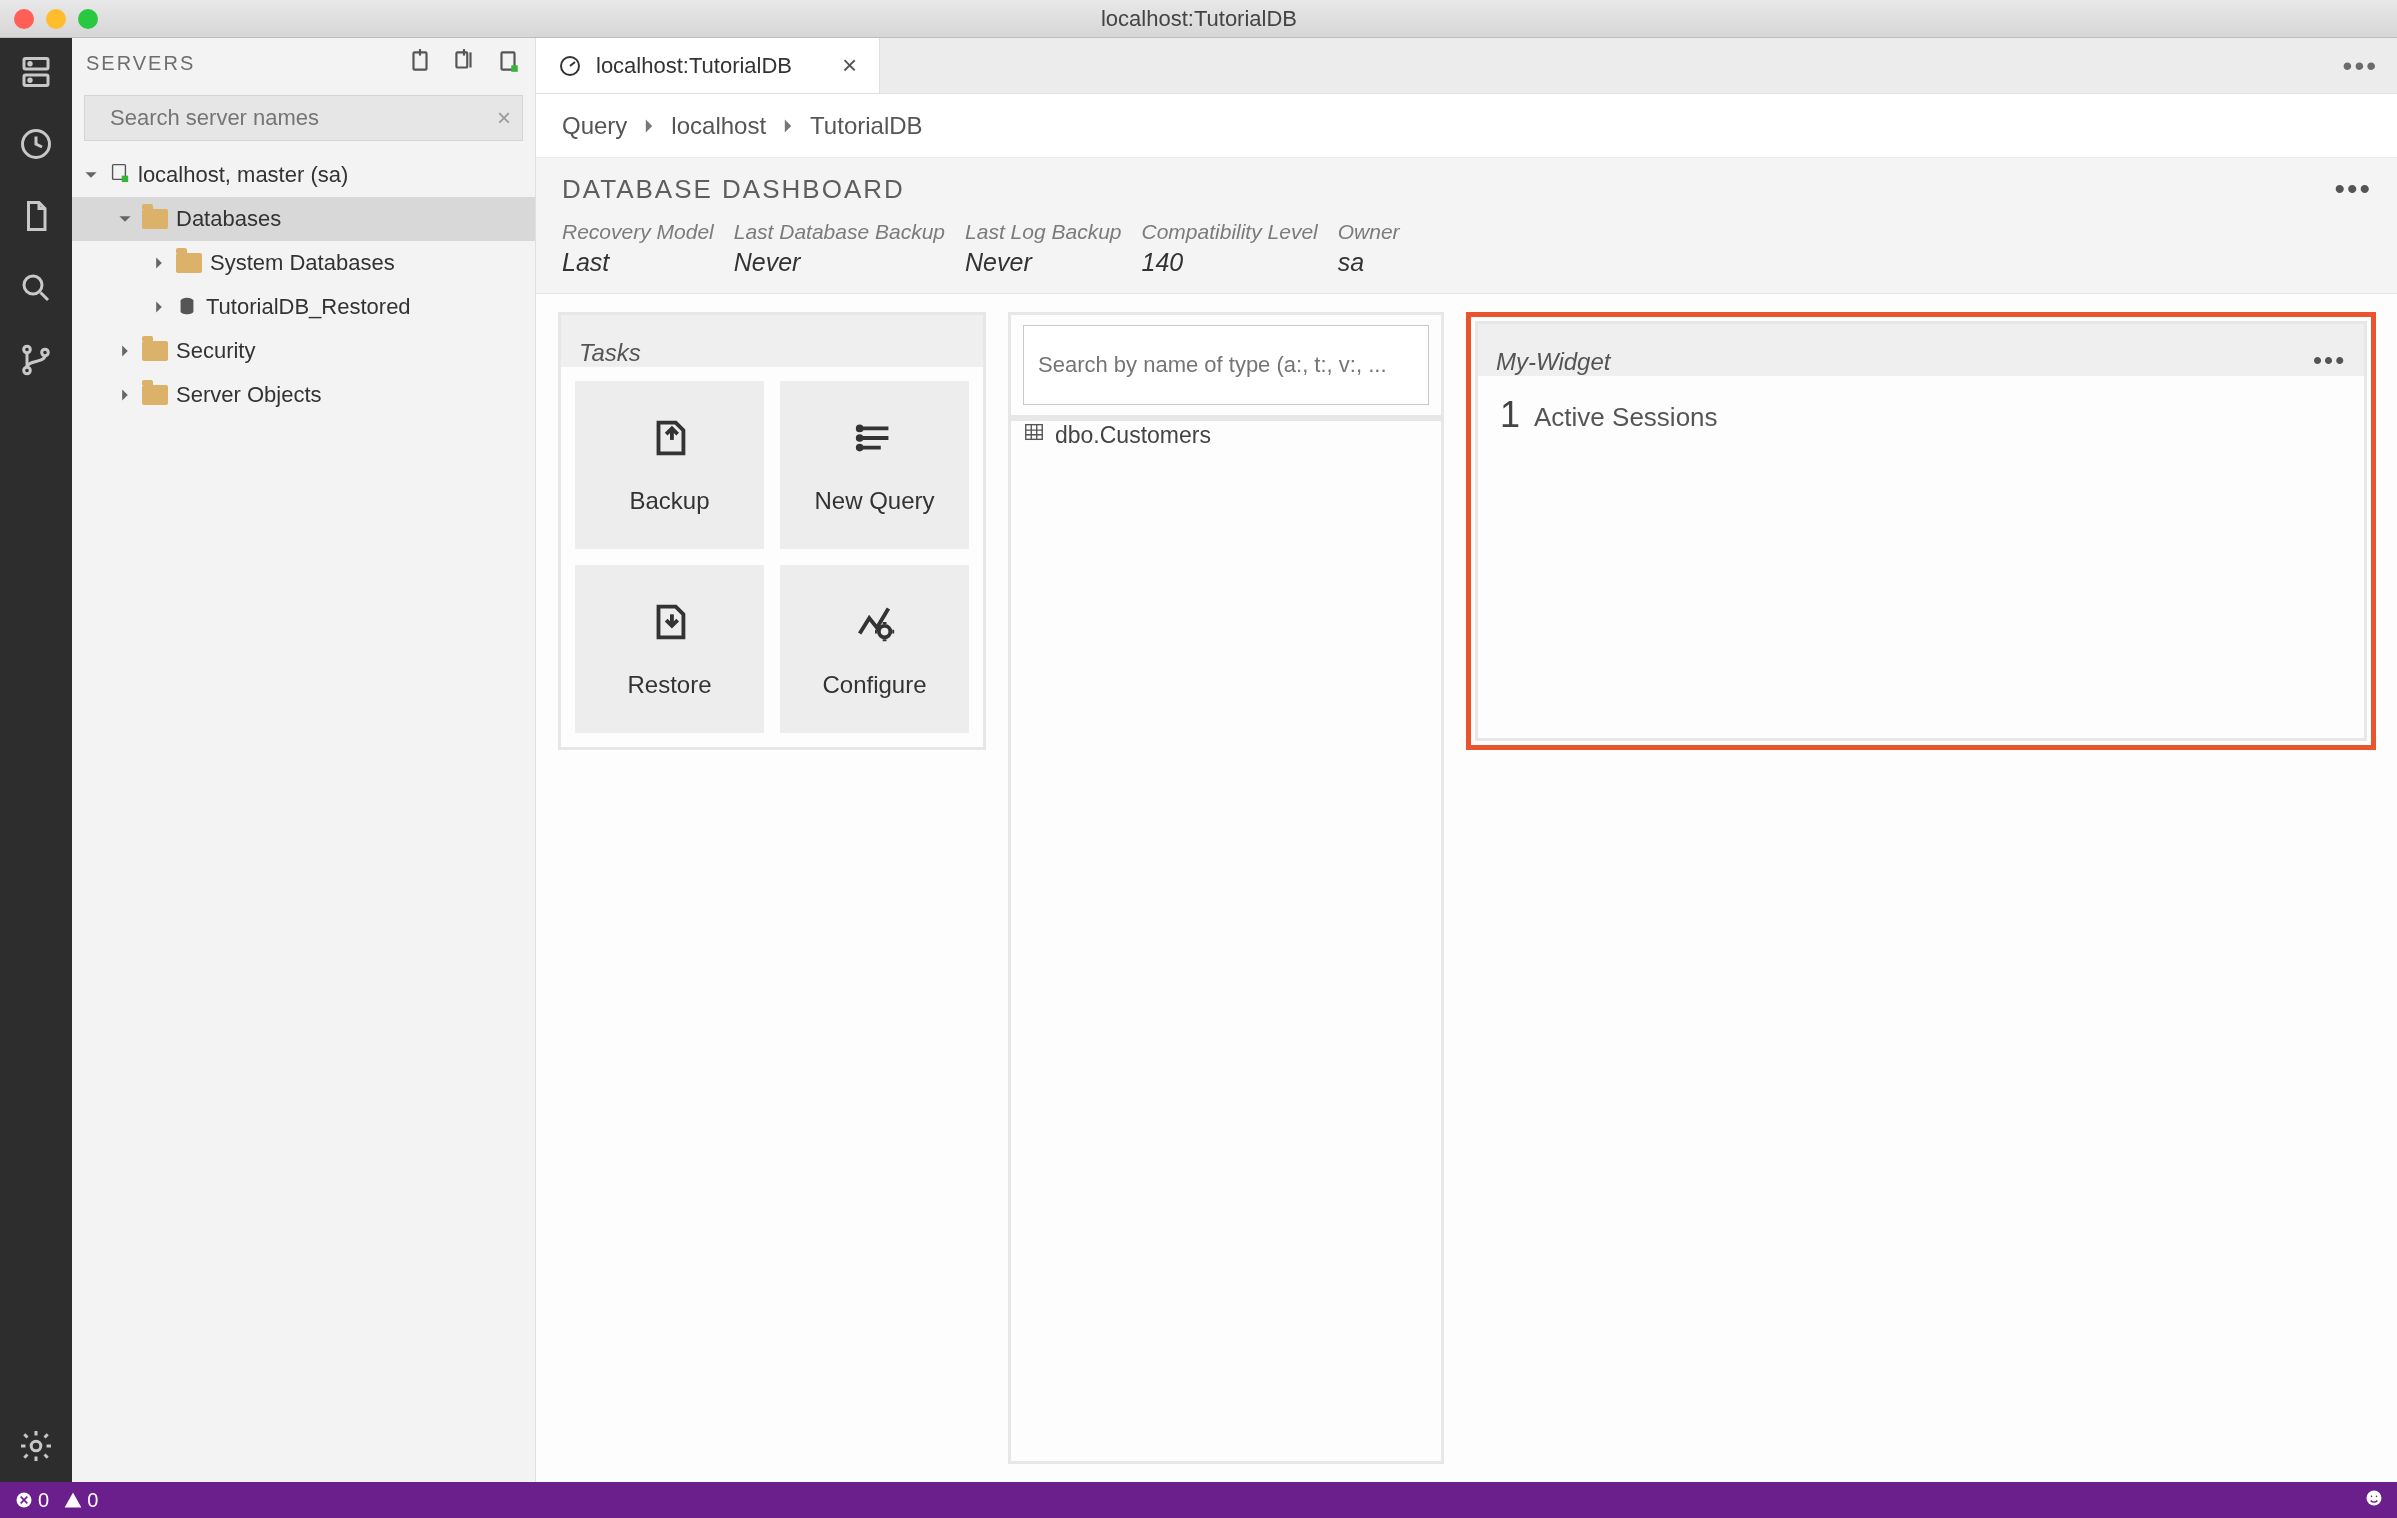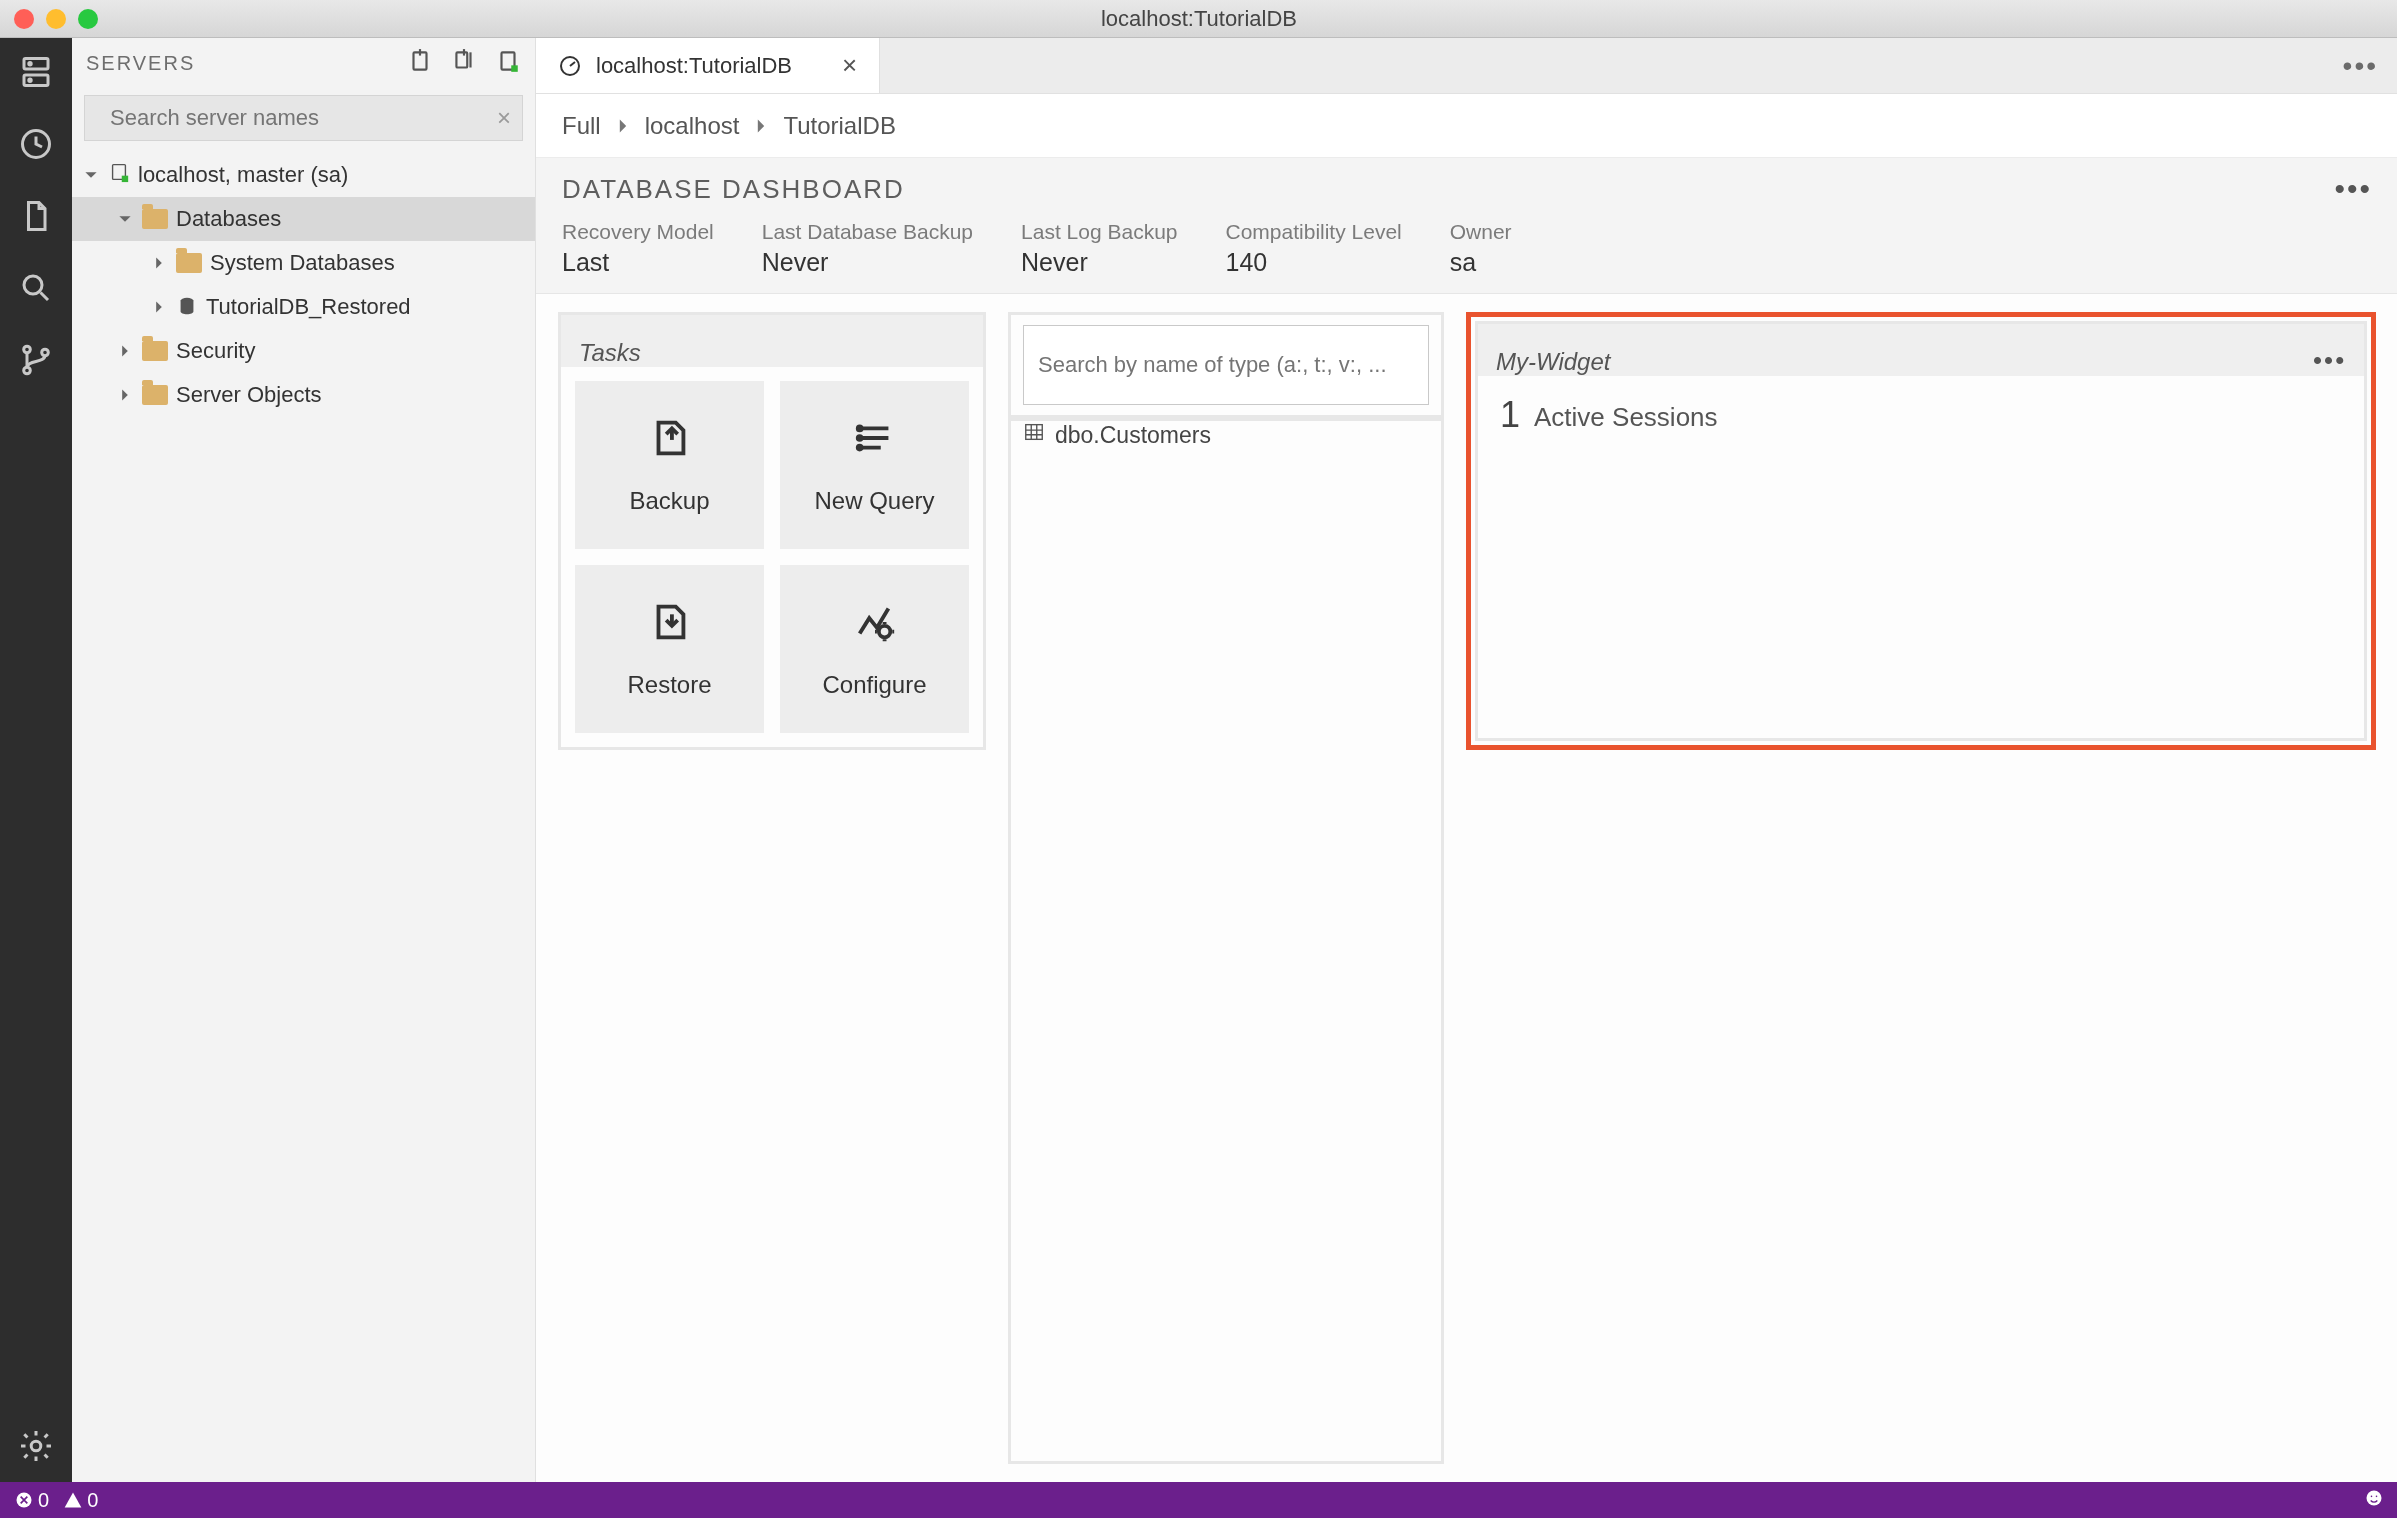"Full" span { text: Full -> Query }
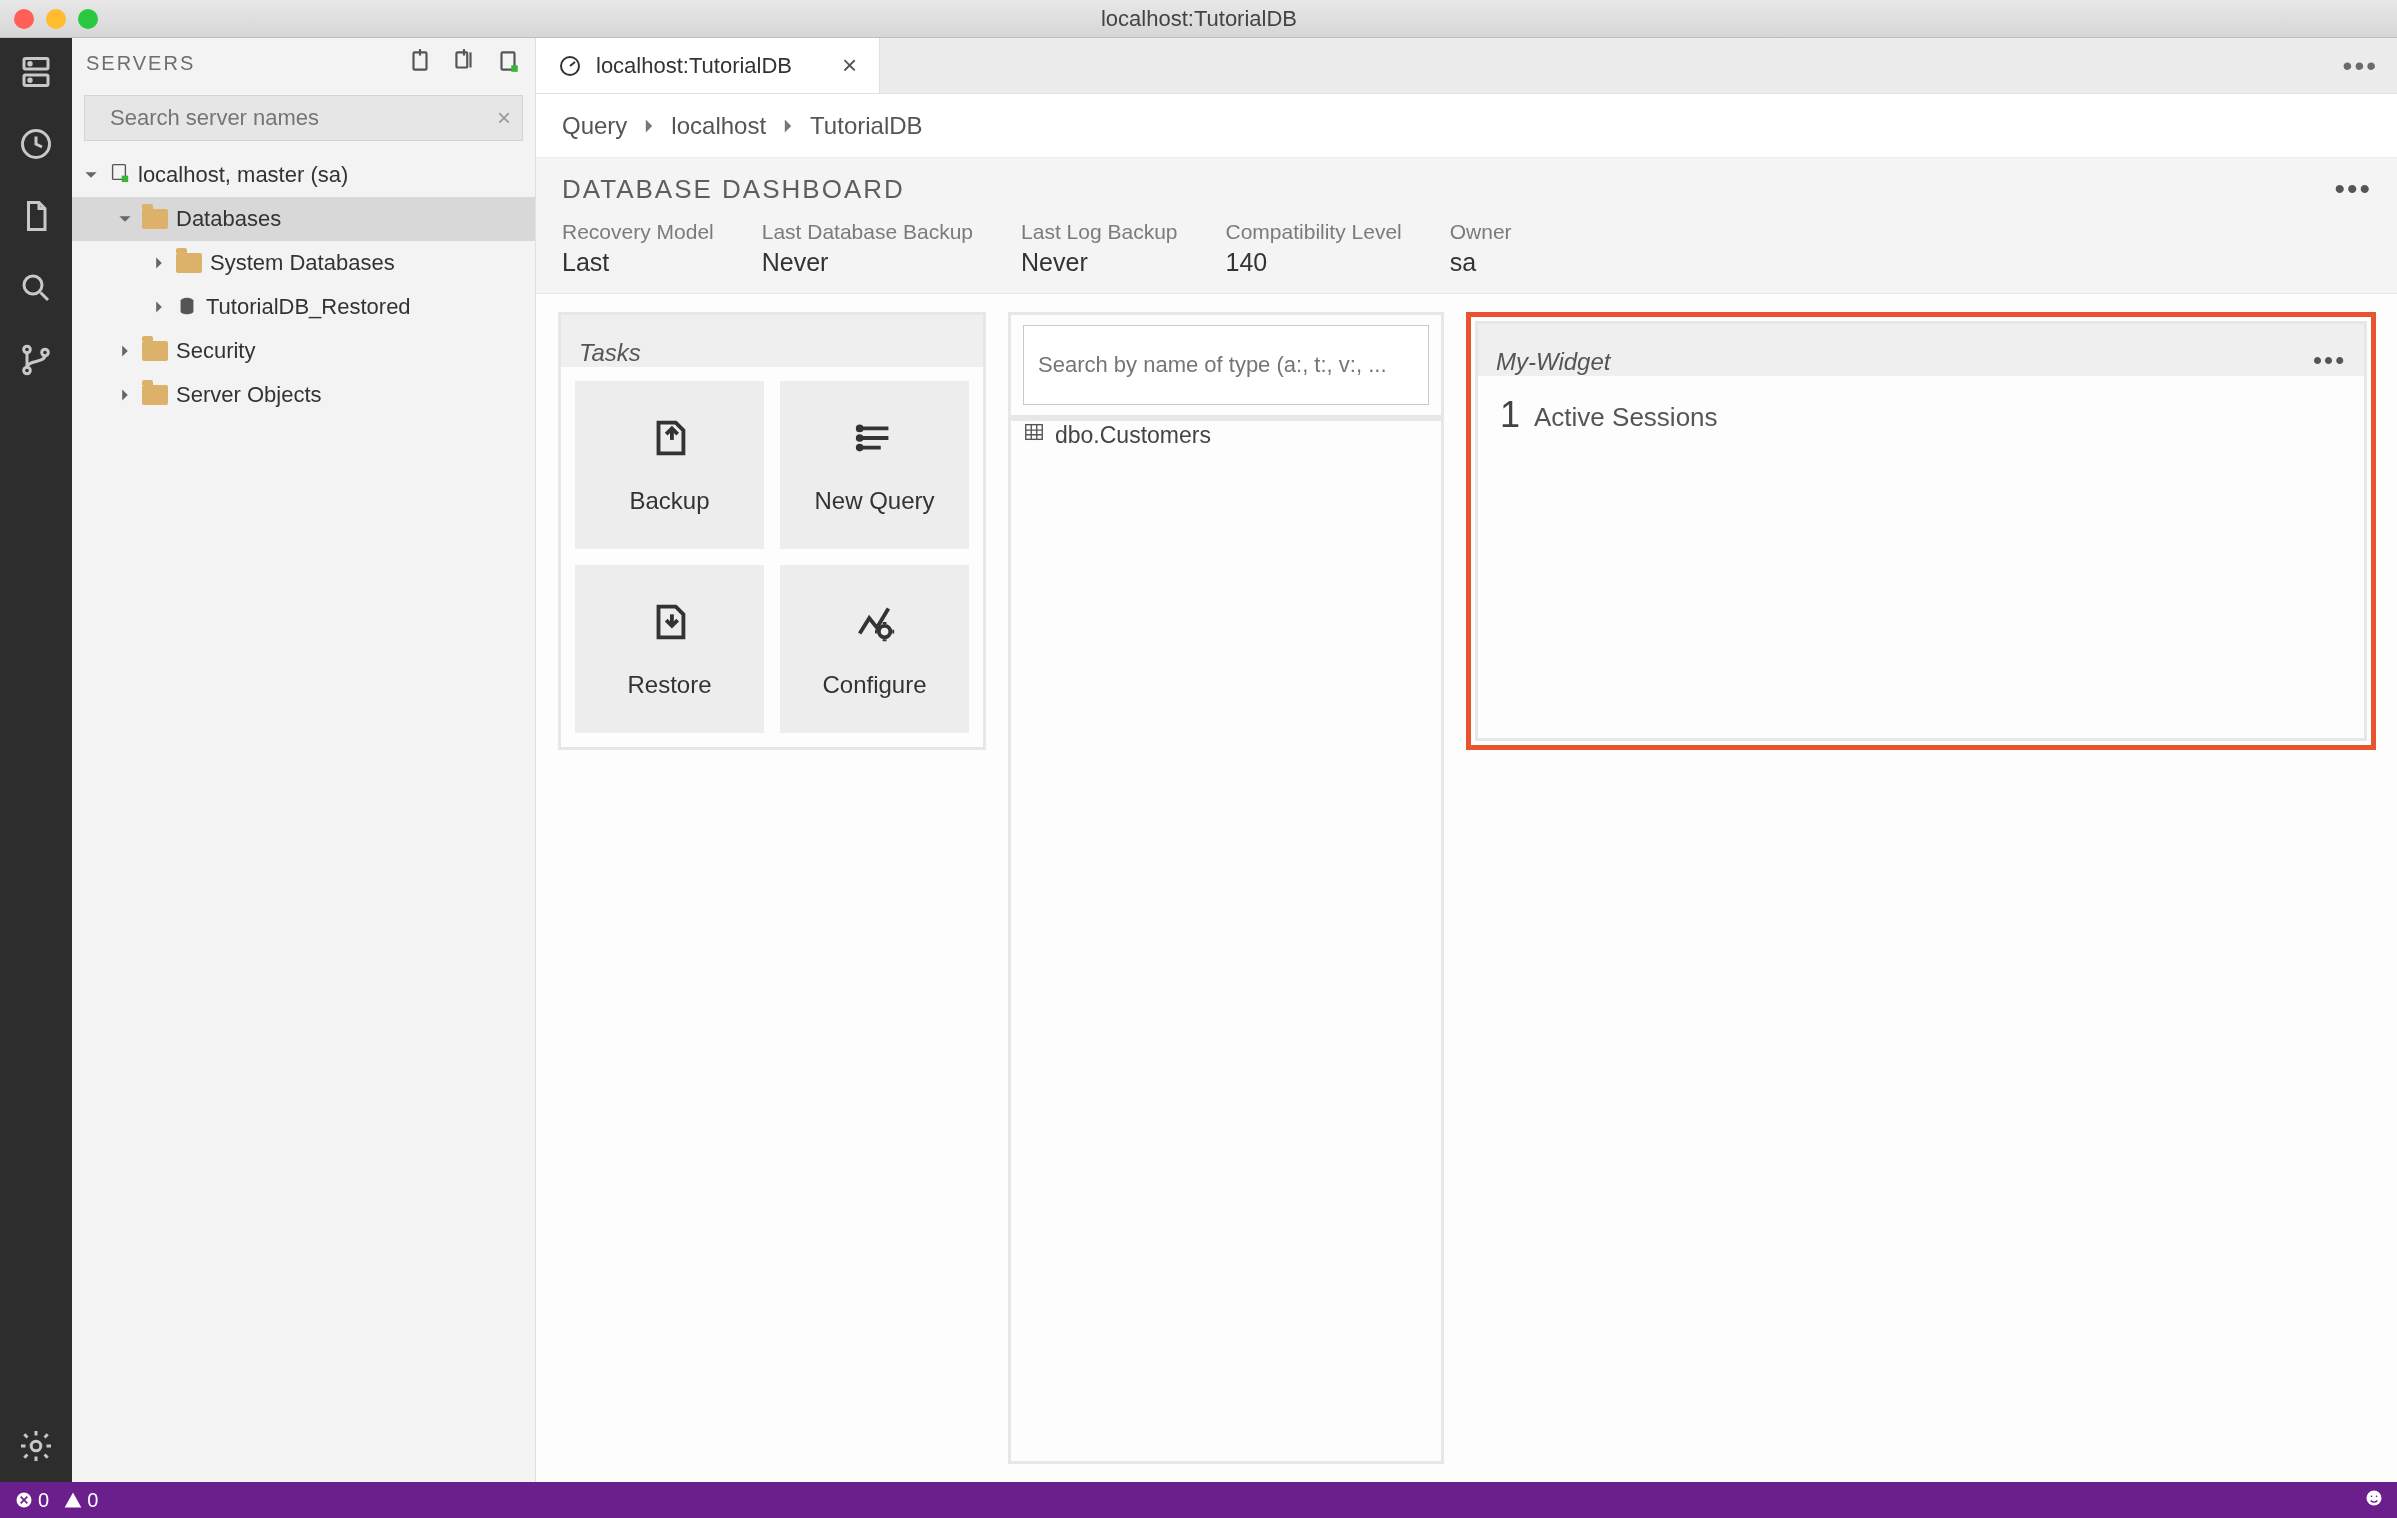"Recovery Model" .dash-props { font-style: none -> italic; gap: 48px -> 20px }
